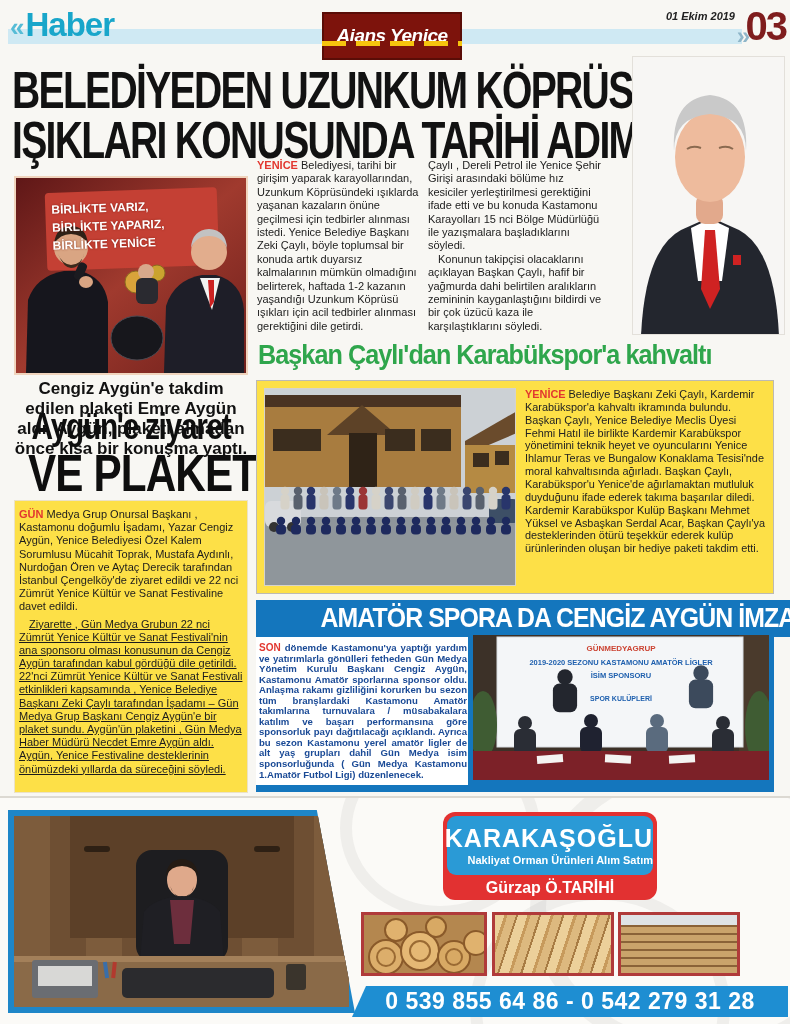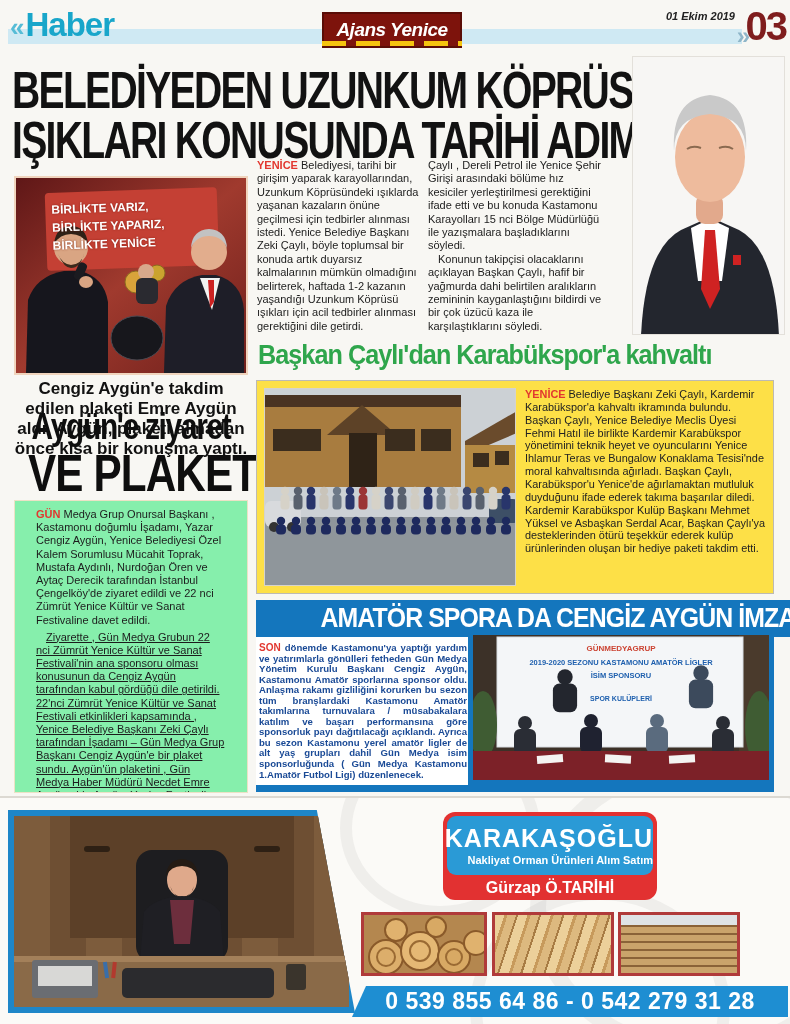"Ajans Yenice" .brand-box { height: 36px -> 48px }
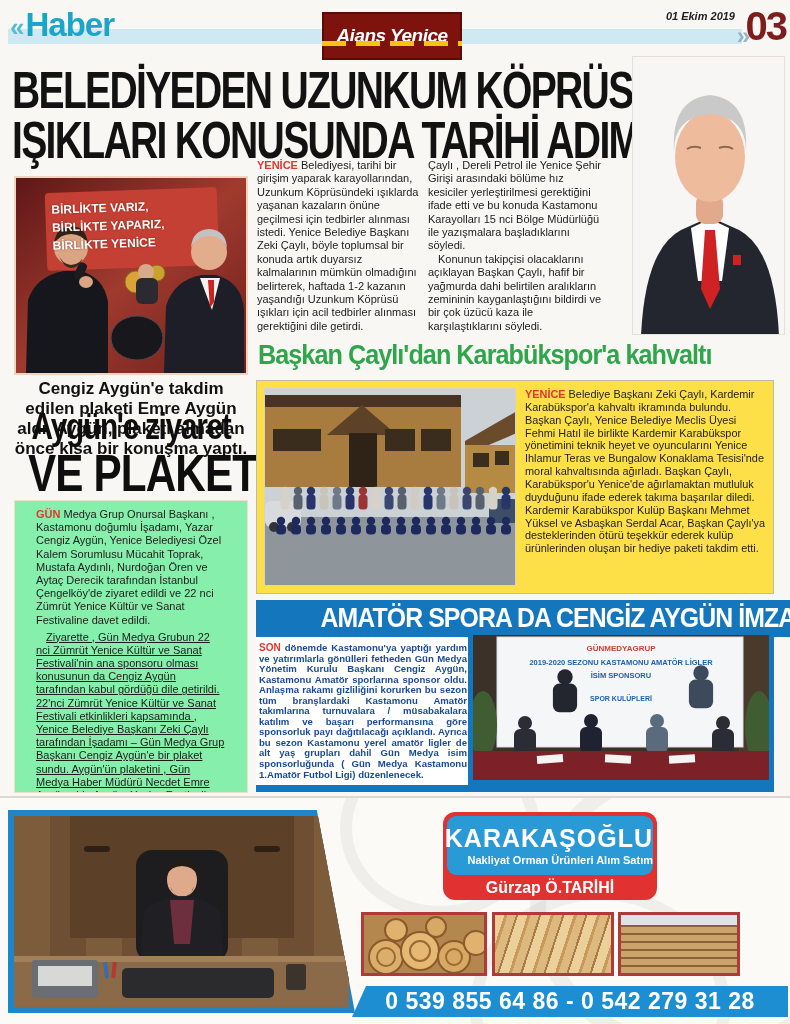"GÜN Medya Grup Onursal Başkanı" .cream-box { background: #86efac -> #fde047; padding: 7px 21px -> 7px 4px }
